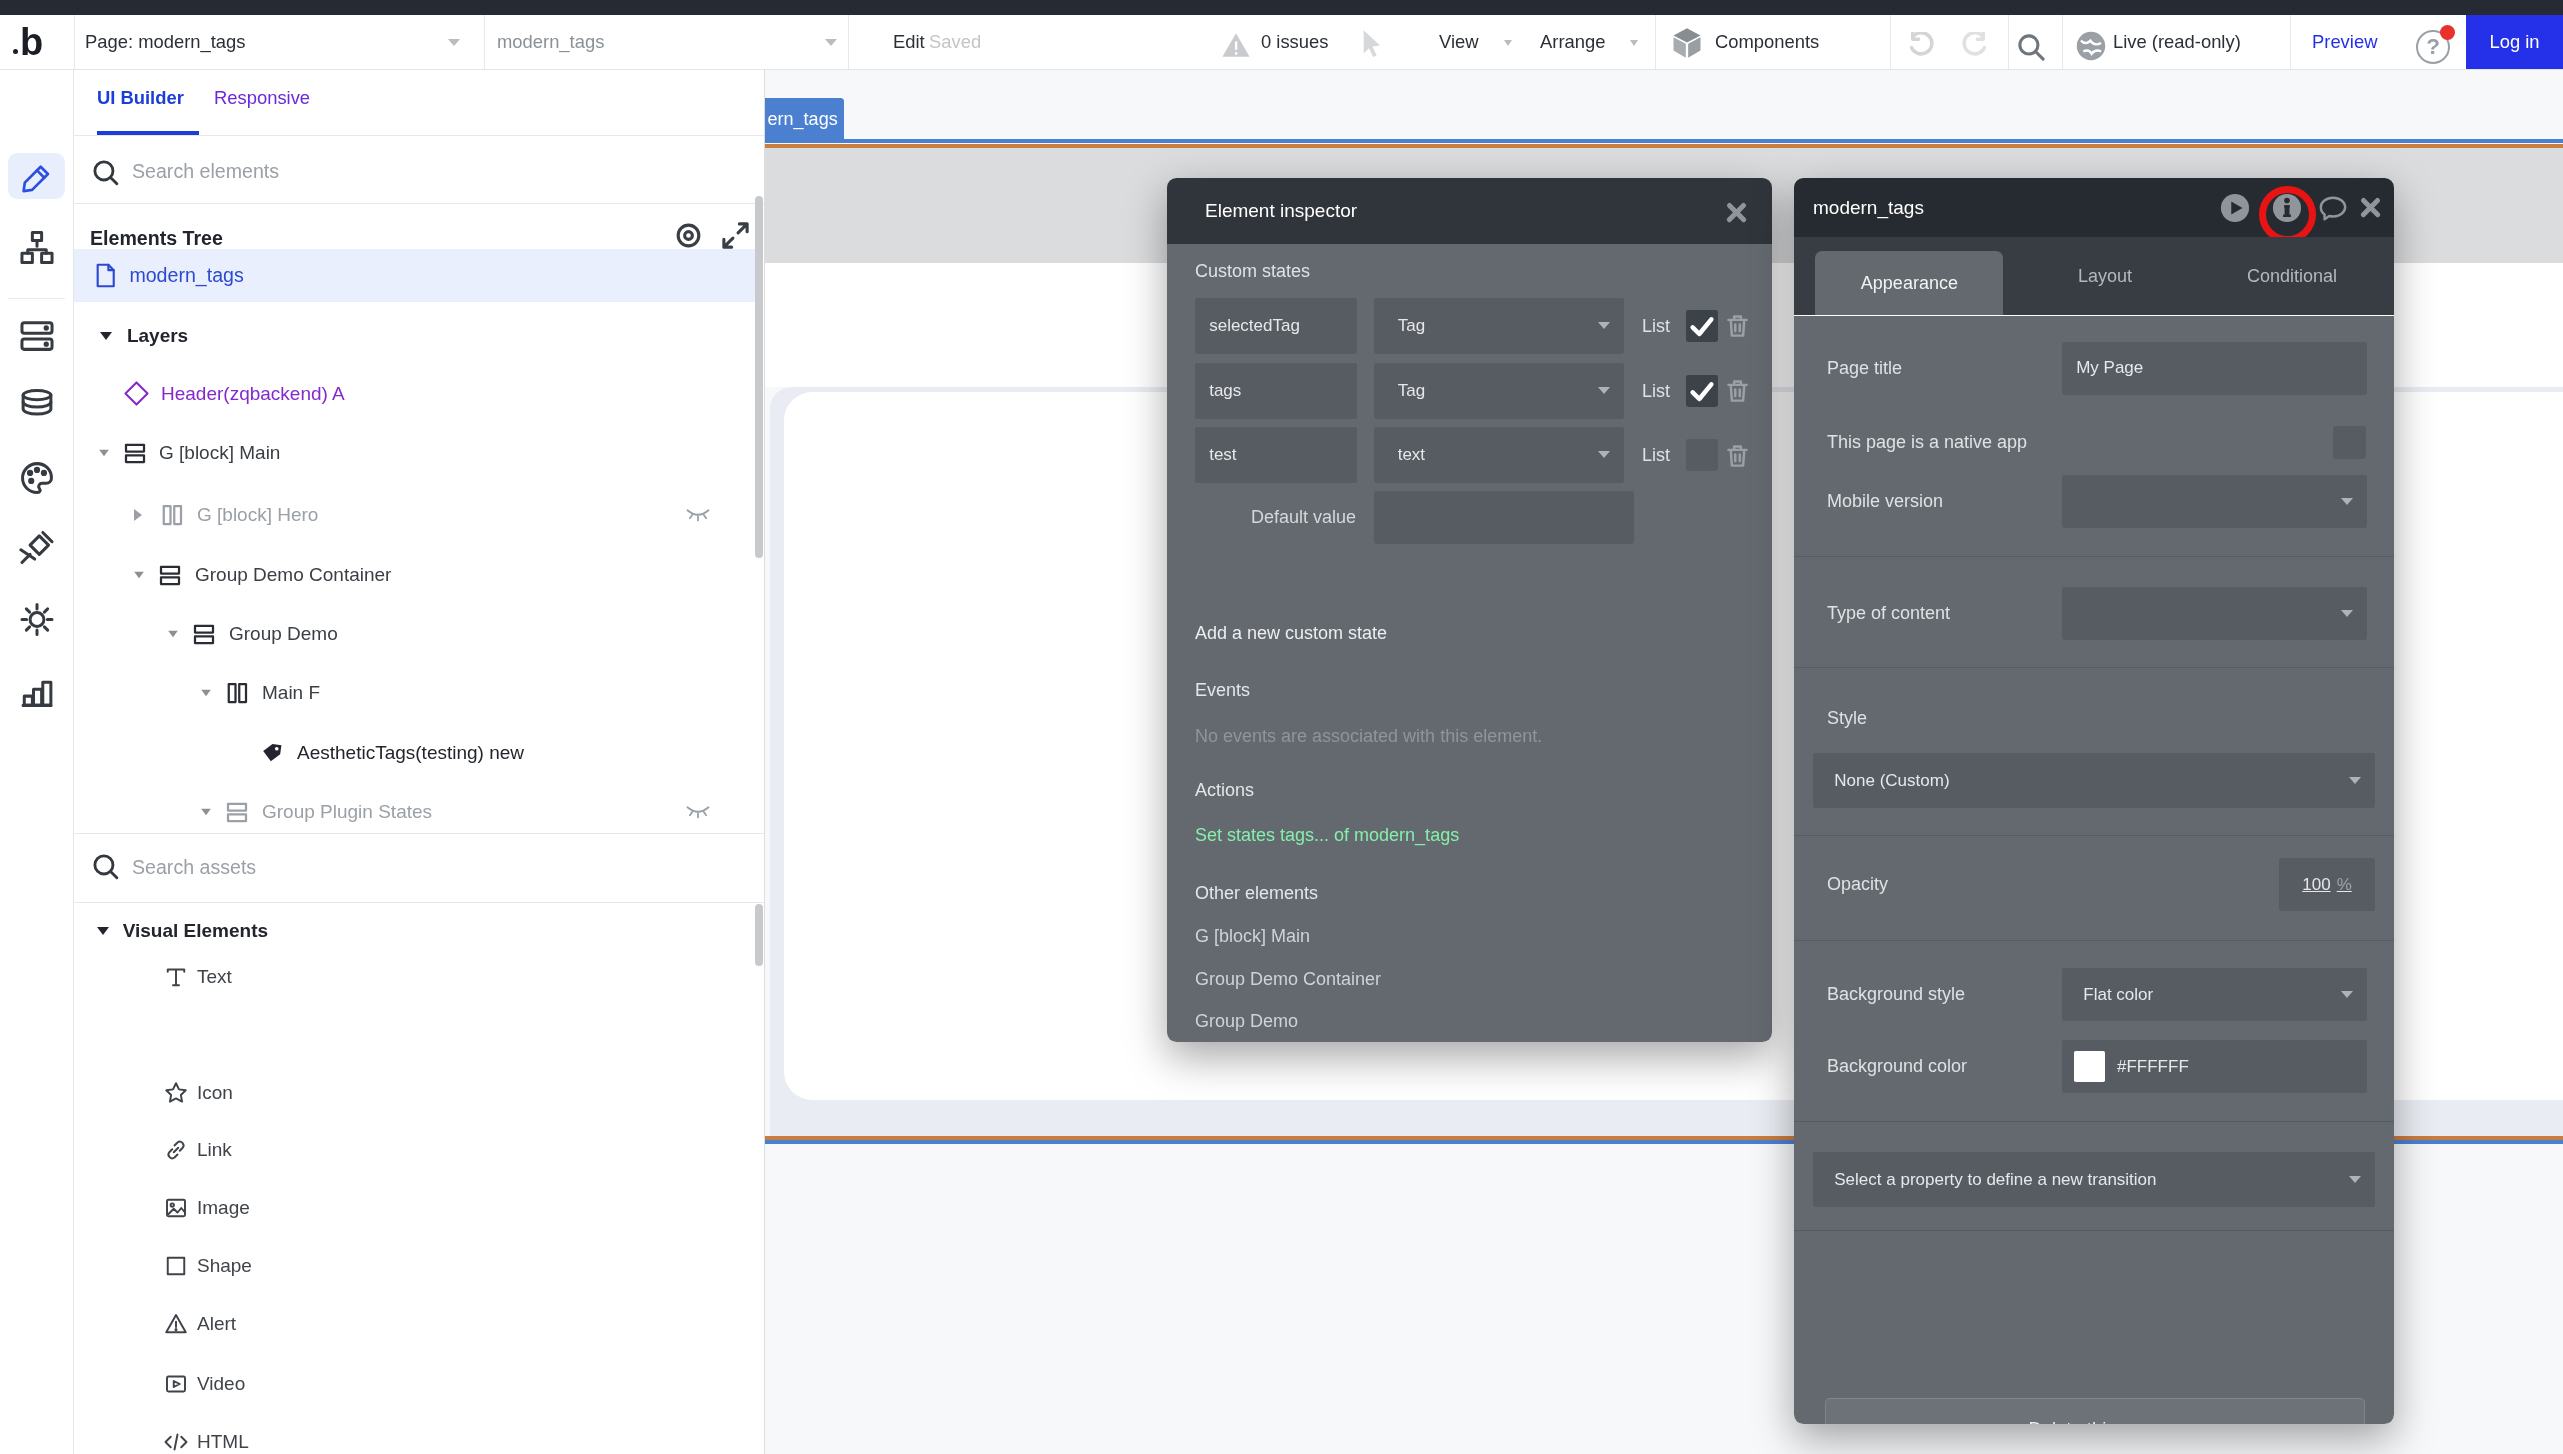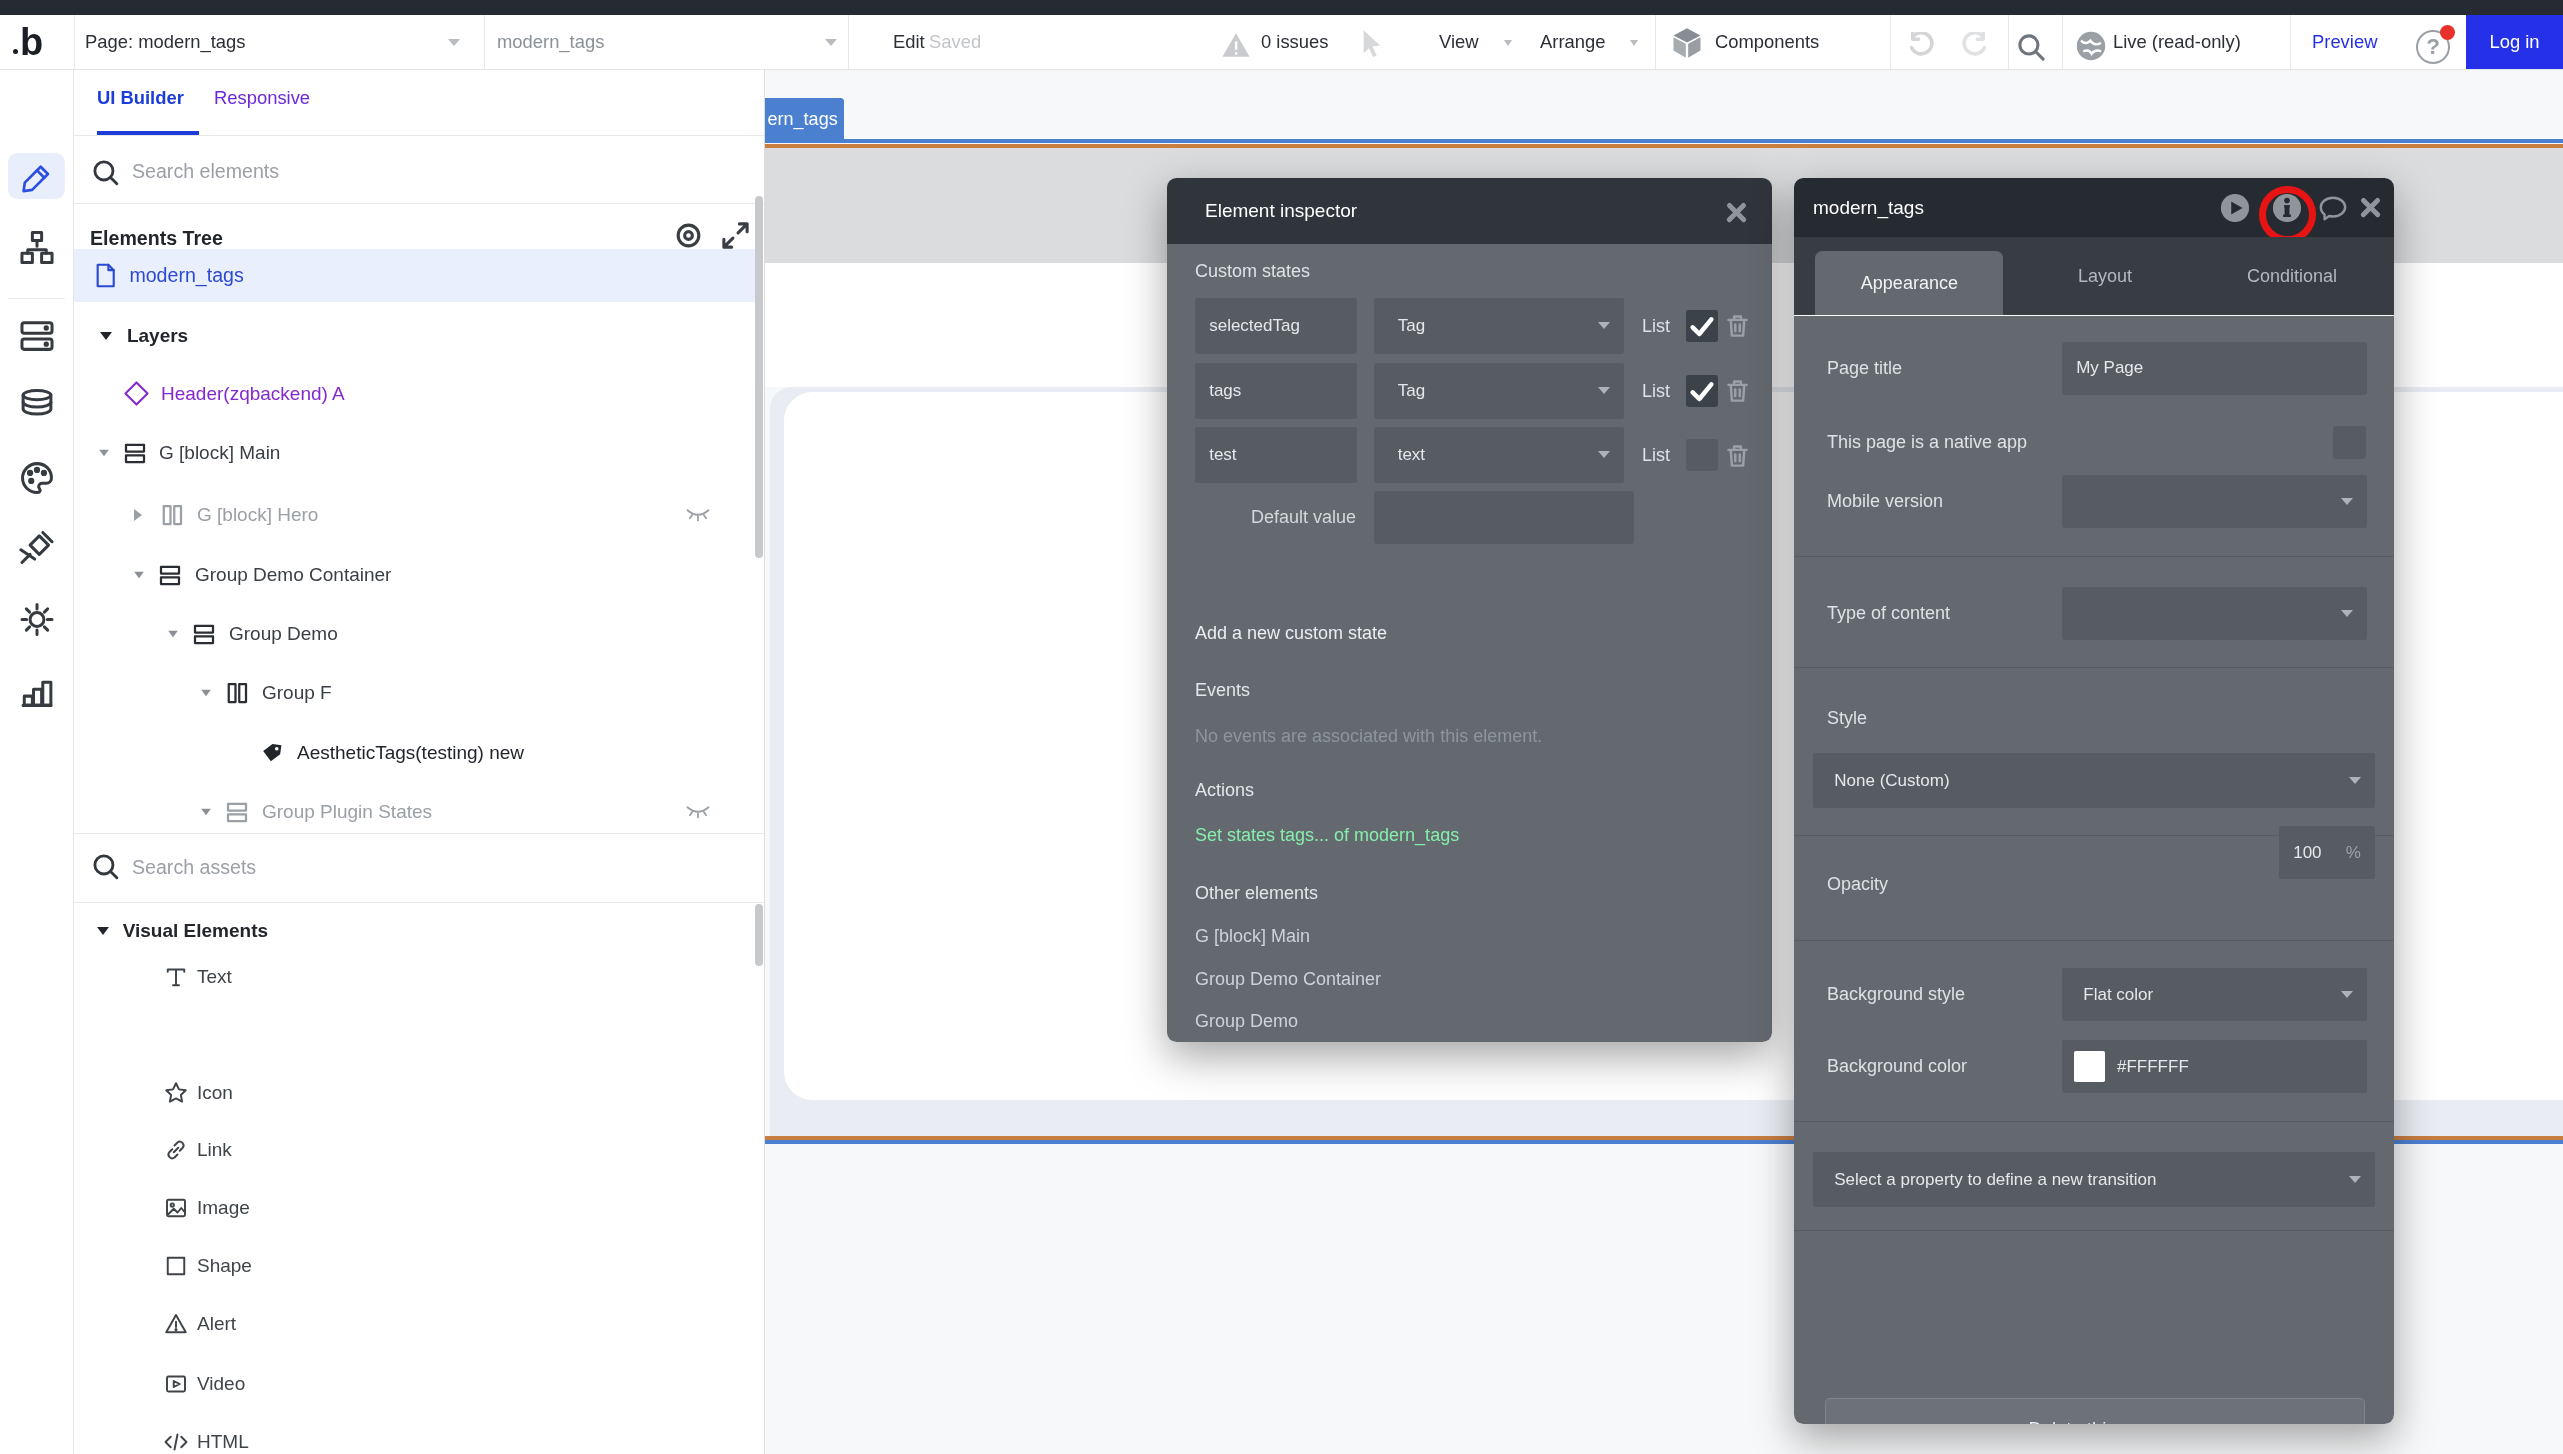"Group F" span { text: Group -> Main }
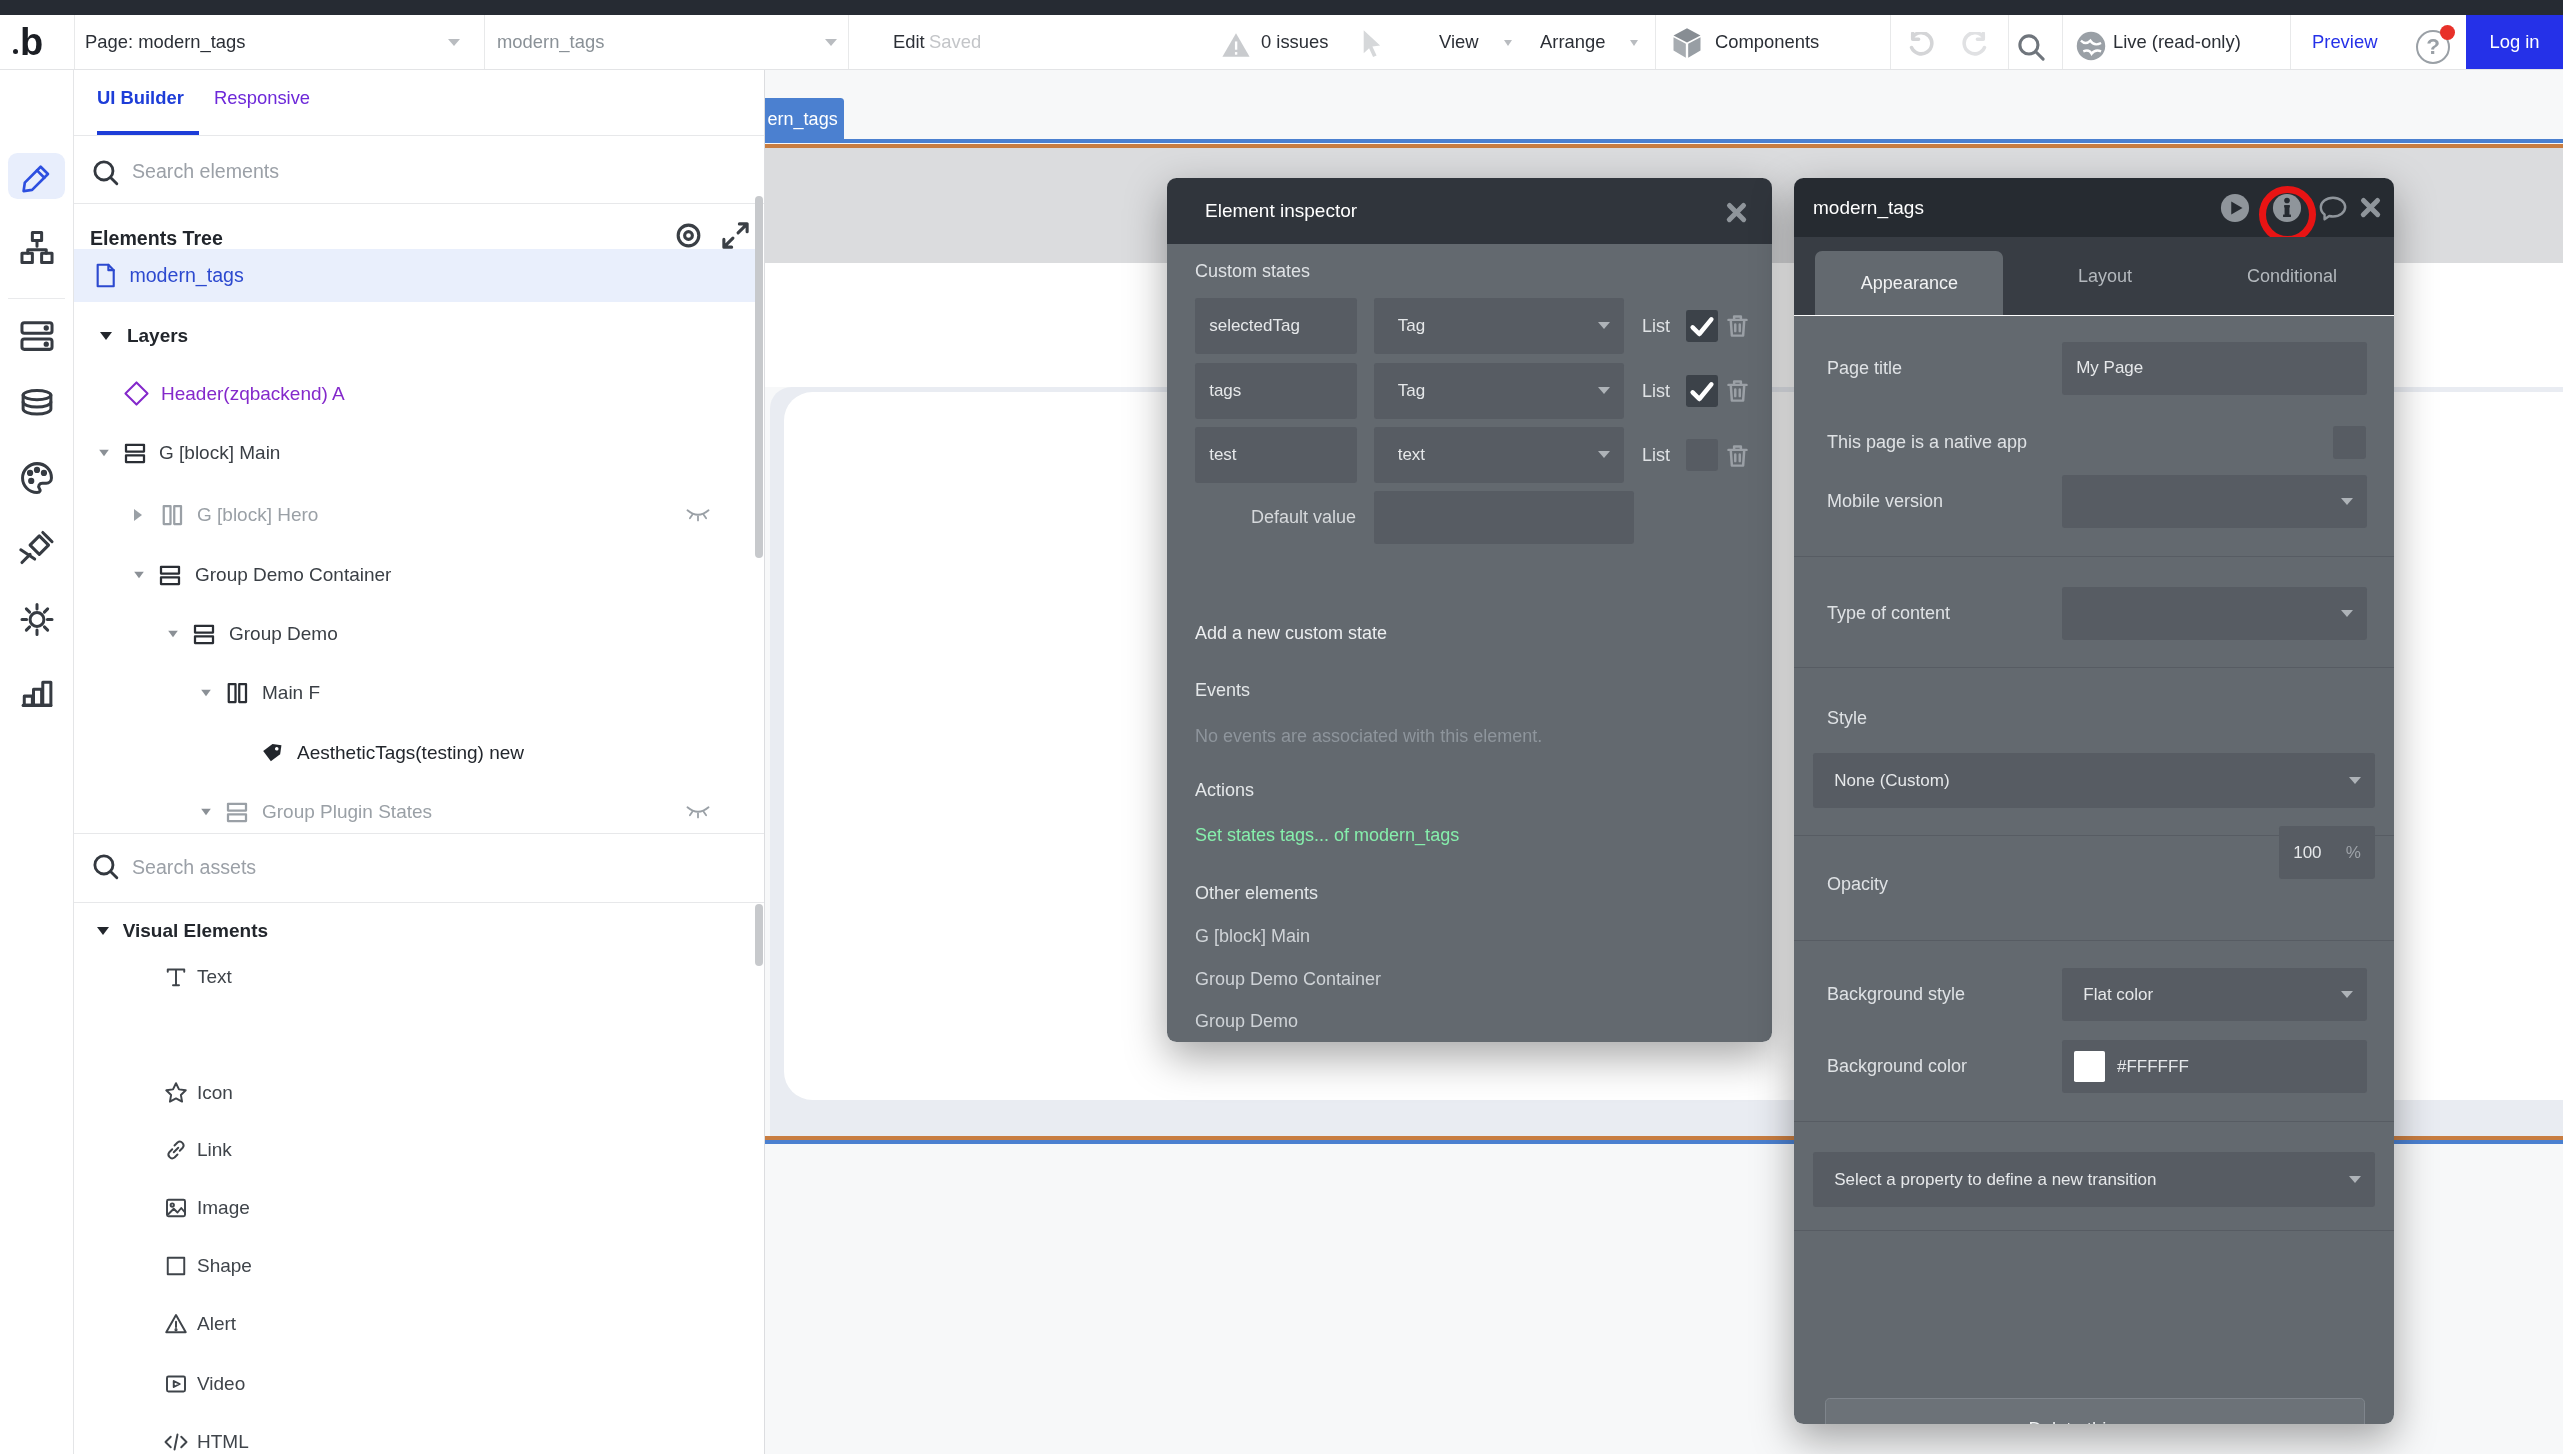"100" div.din { justify-content: space-between -> center; text-decoration: none -> underline; top: 510px -> 542px }
